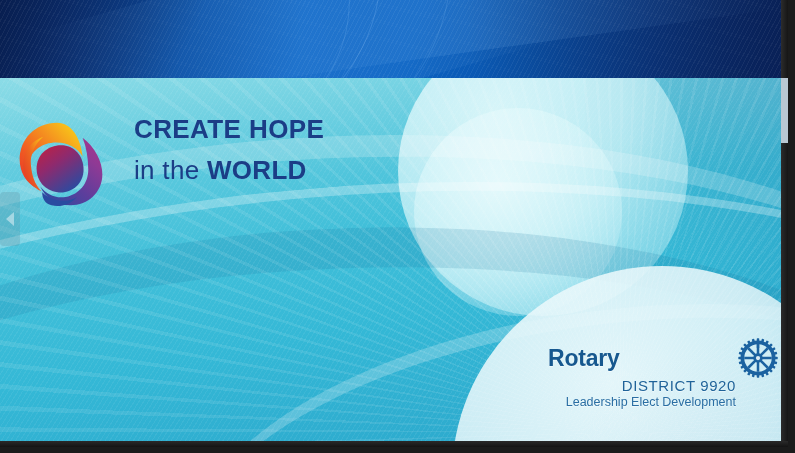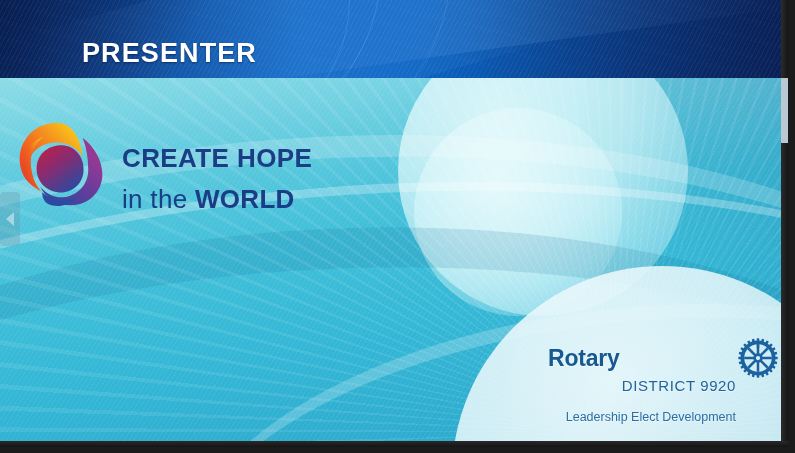"PRESENTER" div { html: <div>PRESENTER</div> -> none }
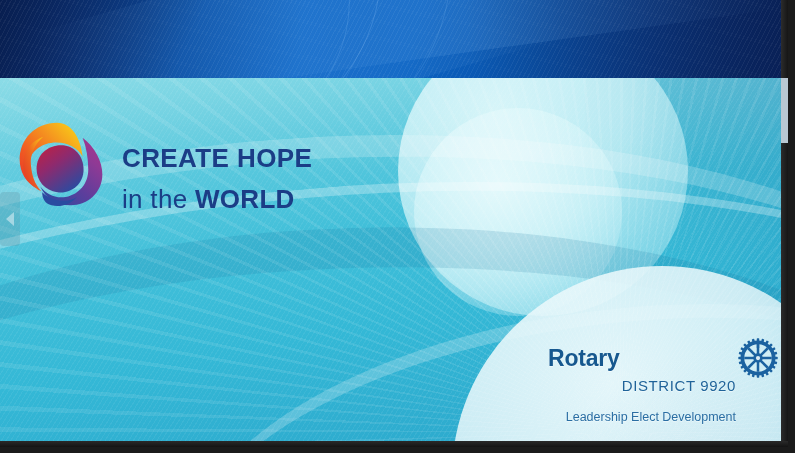"CREATE HOPE" #theme-logo { align-items: flex-end -> flex-start; gap: 14px -> 26px }
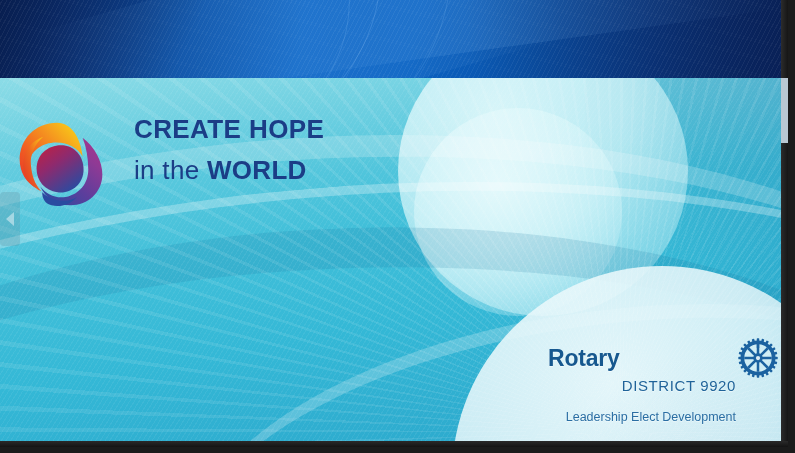"Leadership Elect Development" #district-tagline { margin-top: 16px -> 1px }
